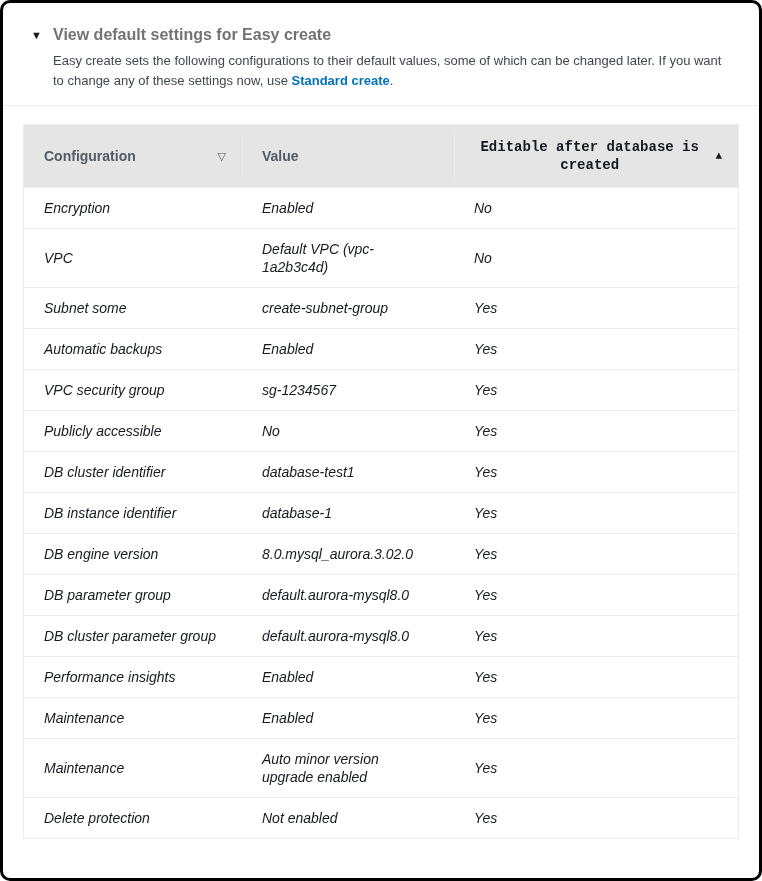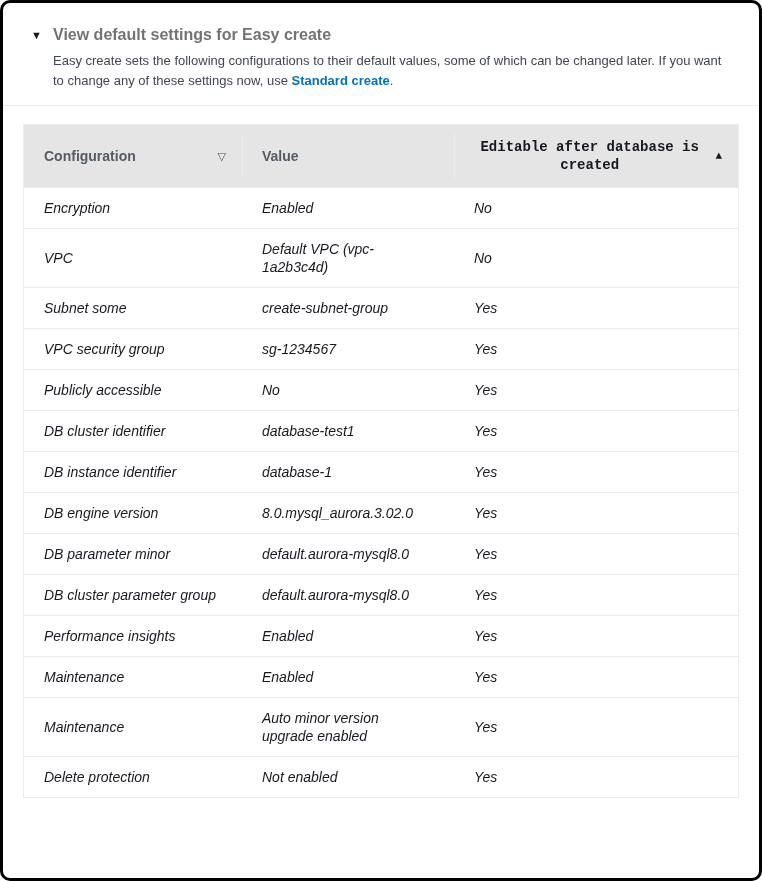"Automatic backups" tr { html: none -> <tr> <td>Automatic backups</td> <td>Enabled</td> <td>Yes</td> </tr> }
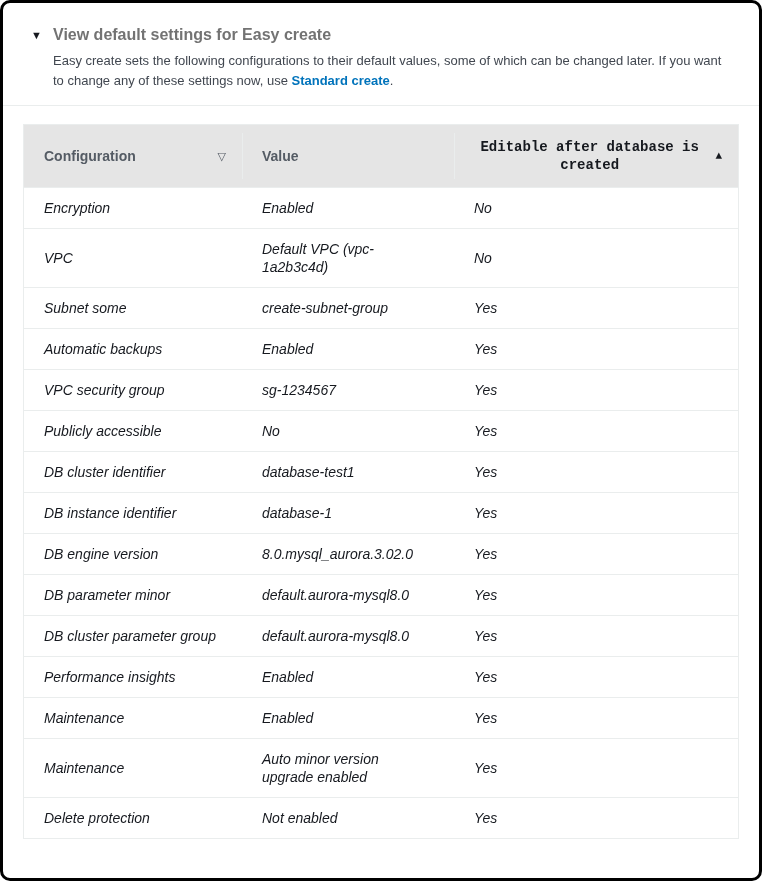"DB parameter minor" td { text: minor -> group }
